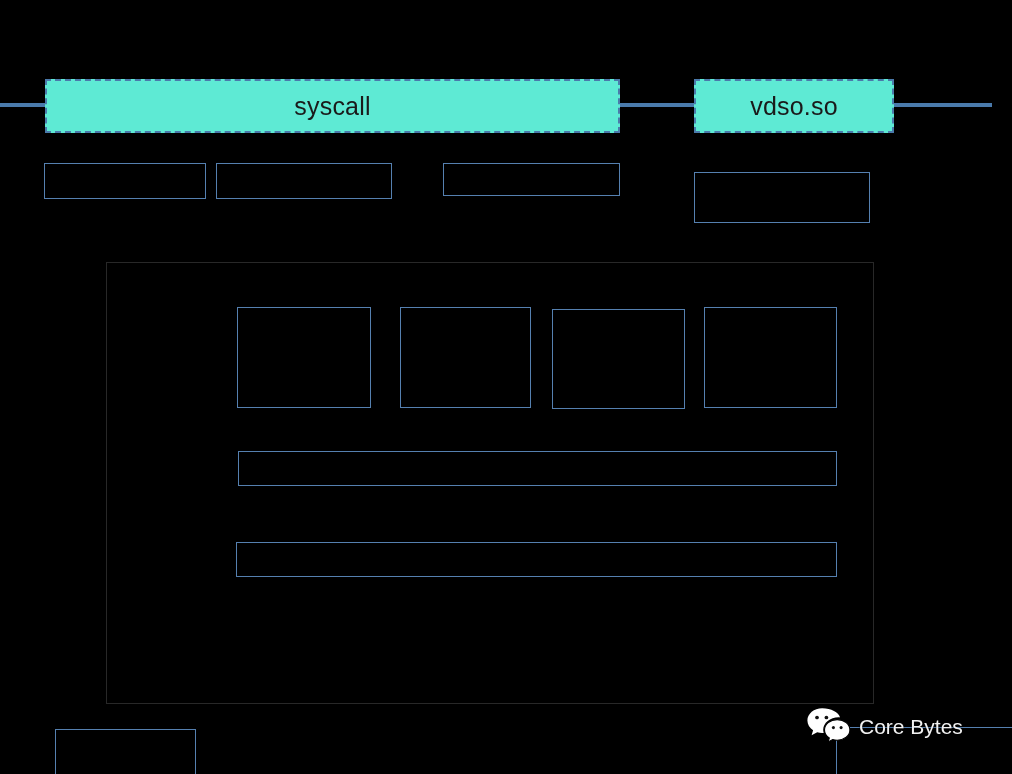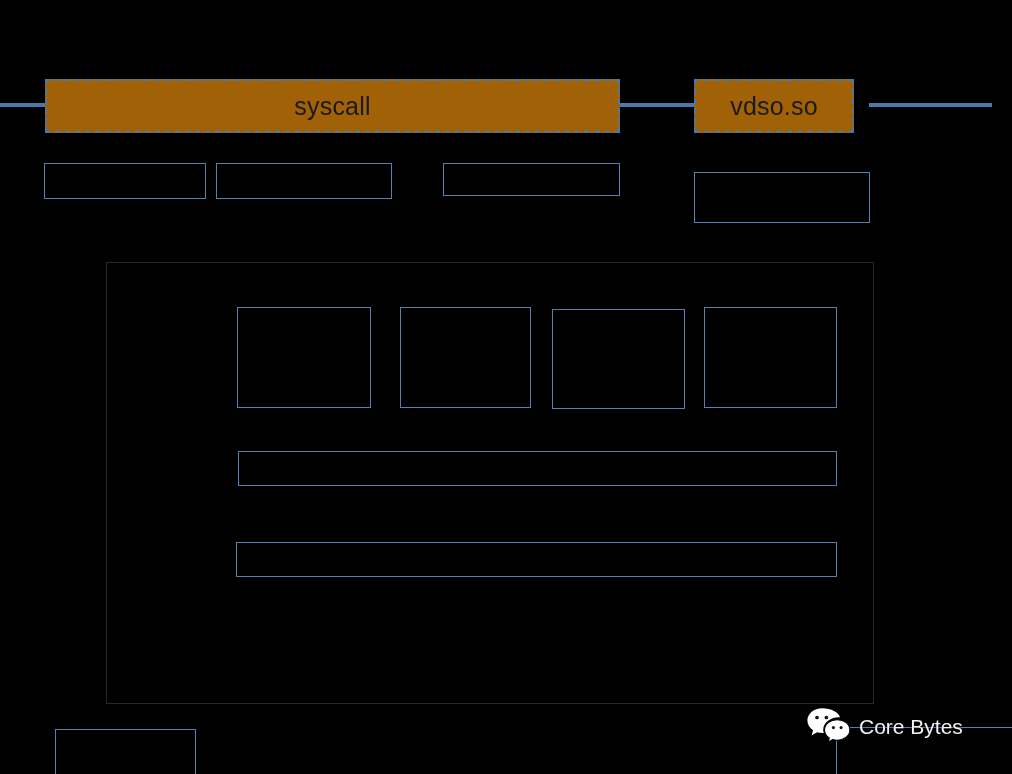"syscall" .callout { background: #a16207 -> #5eead4 }
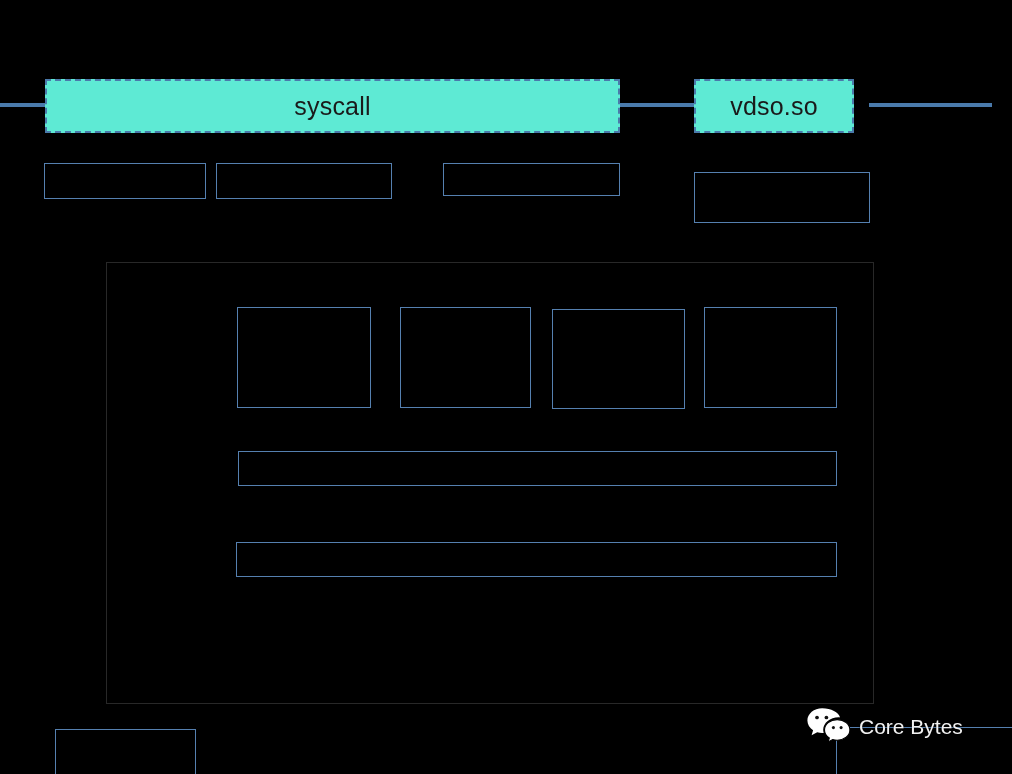"vdso.so" div.callout { width: 160px -> 200px }
